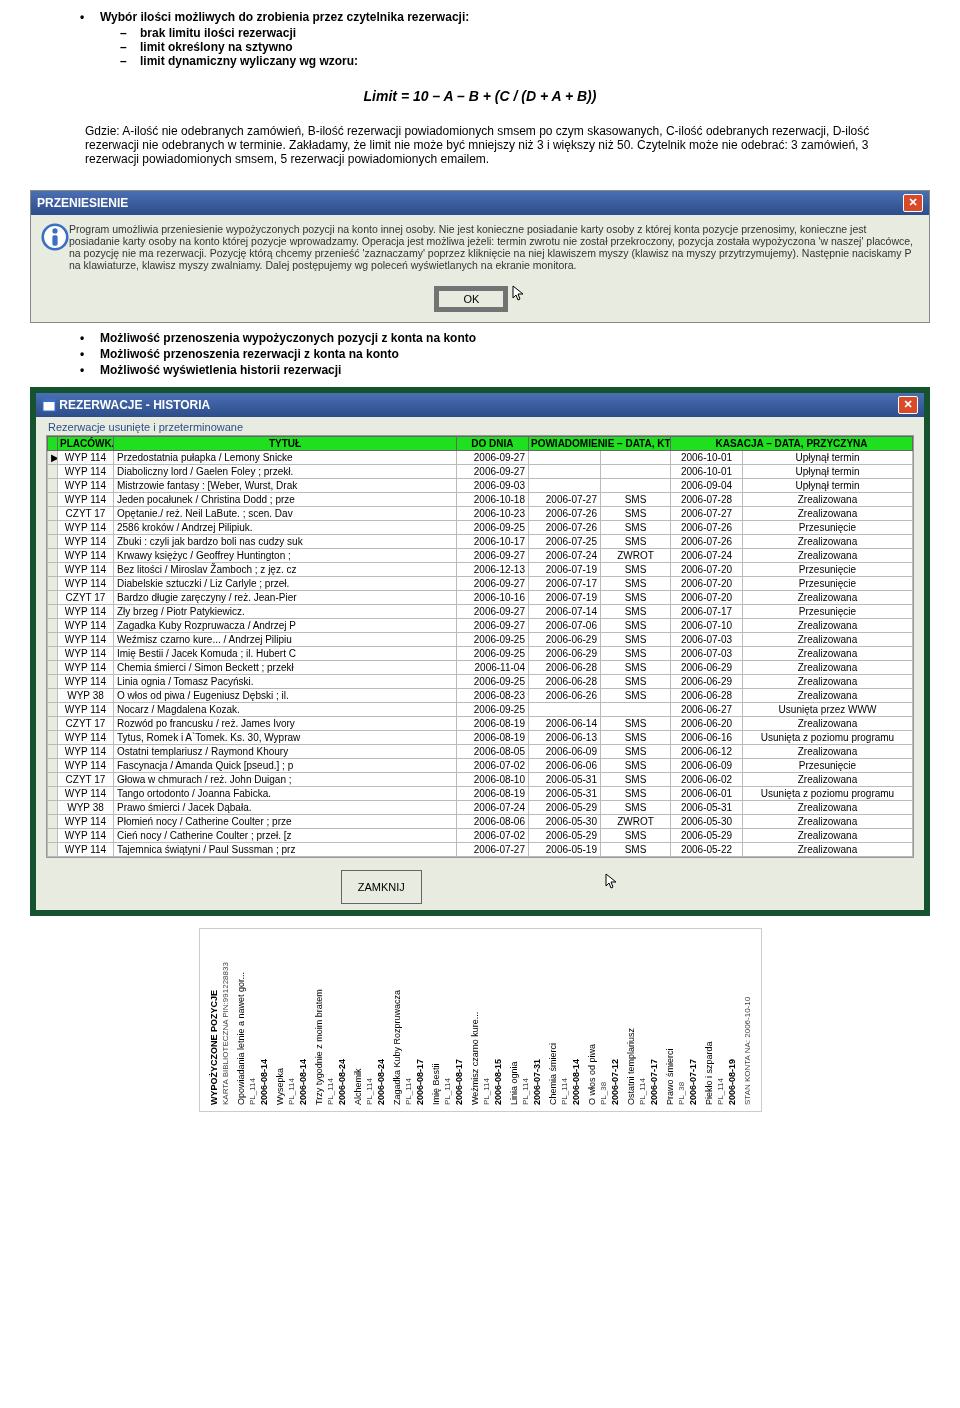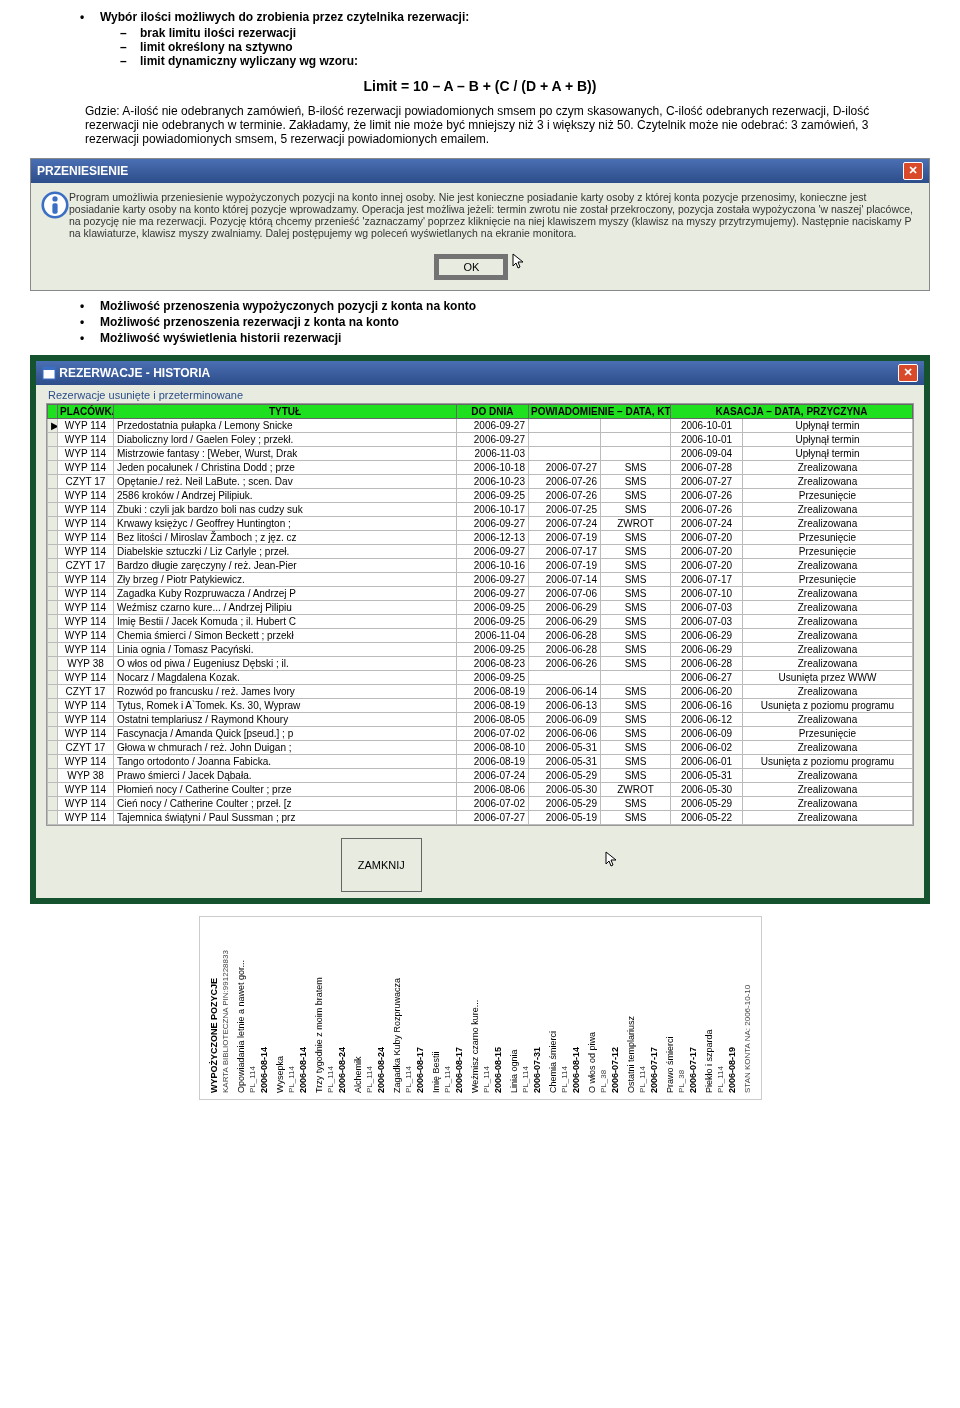"Limit = 10 – A" .formula { font-style: none -> italic; margin: 10px 0 -> 20px 0 }
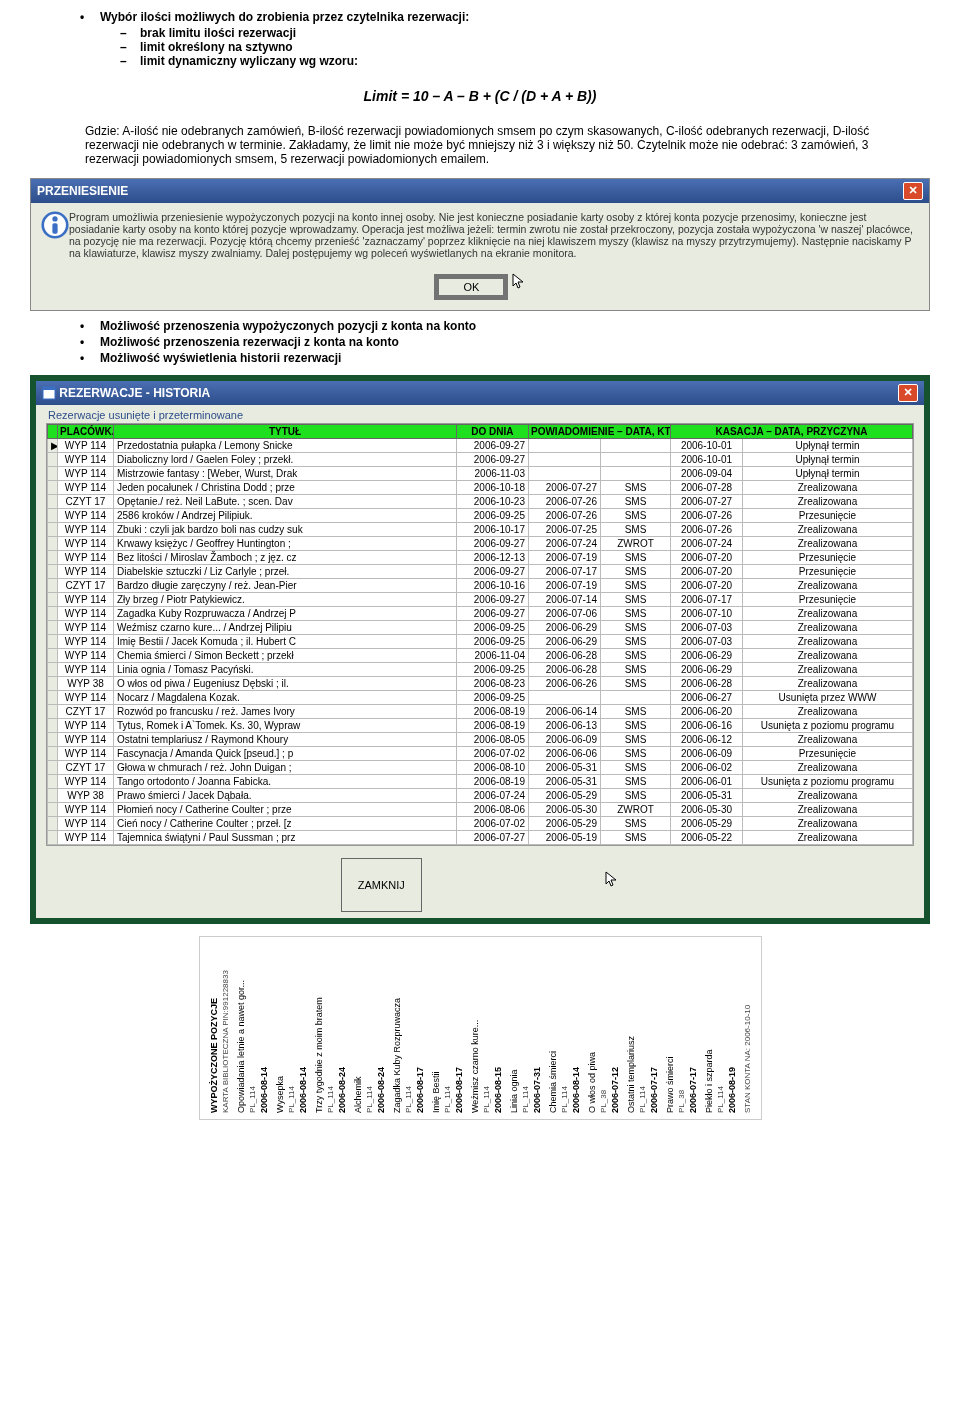"Gdzie: A-ilość nie odebranych zamówień," .para { margin: 8px 20px 12px 55px -> 8px 20px 24px 55px }
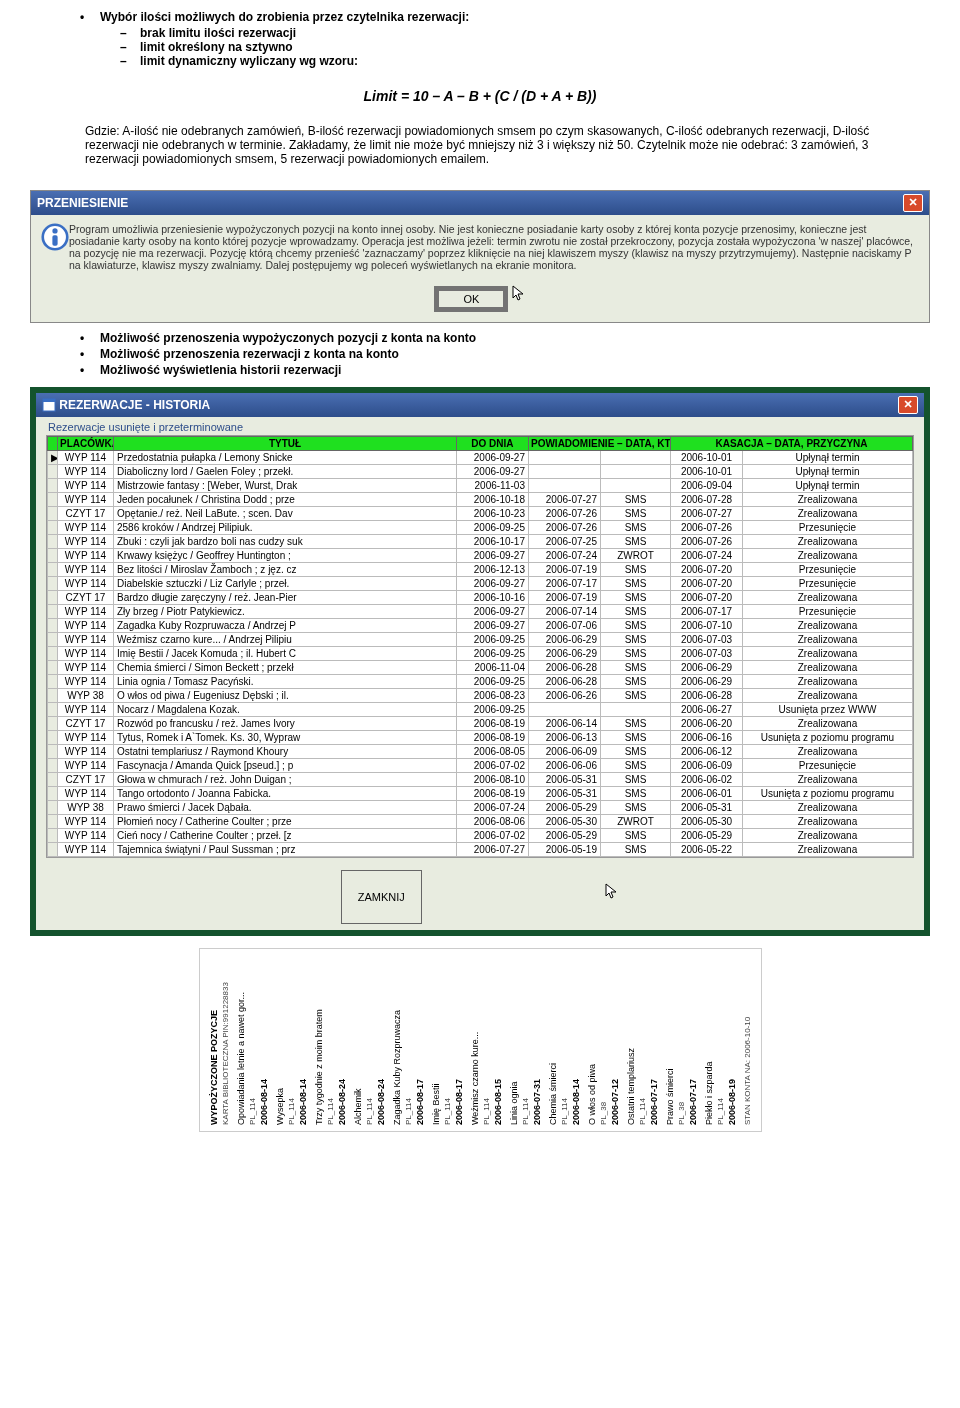"2006-11-03" td.c-date { text: 2006-11-03 -> 2006-09-03 }
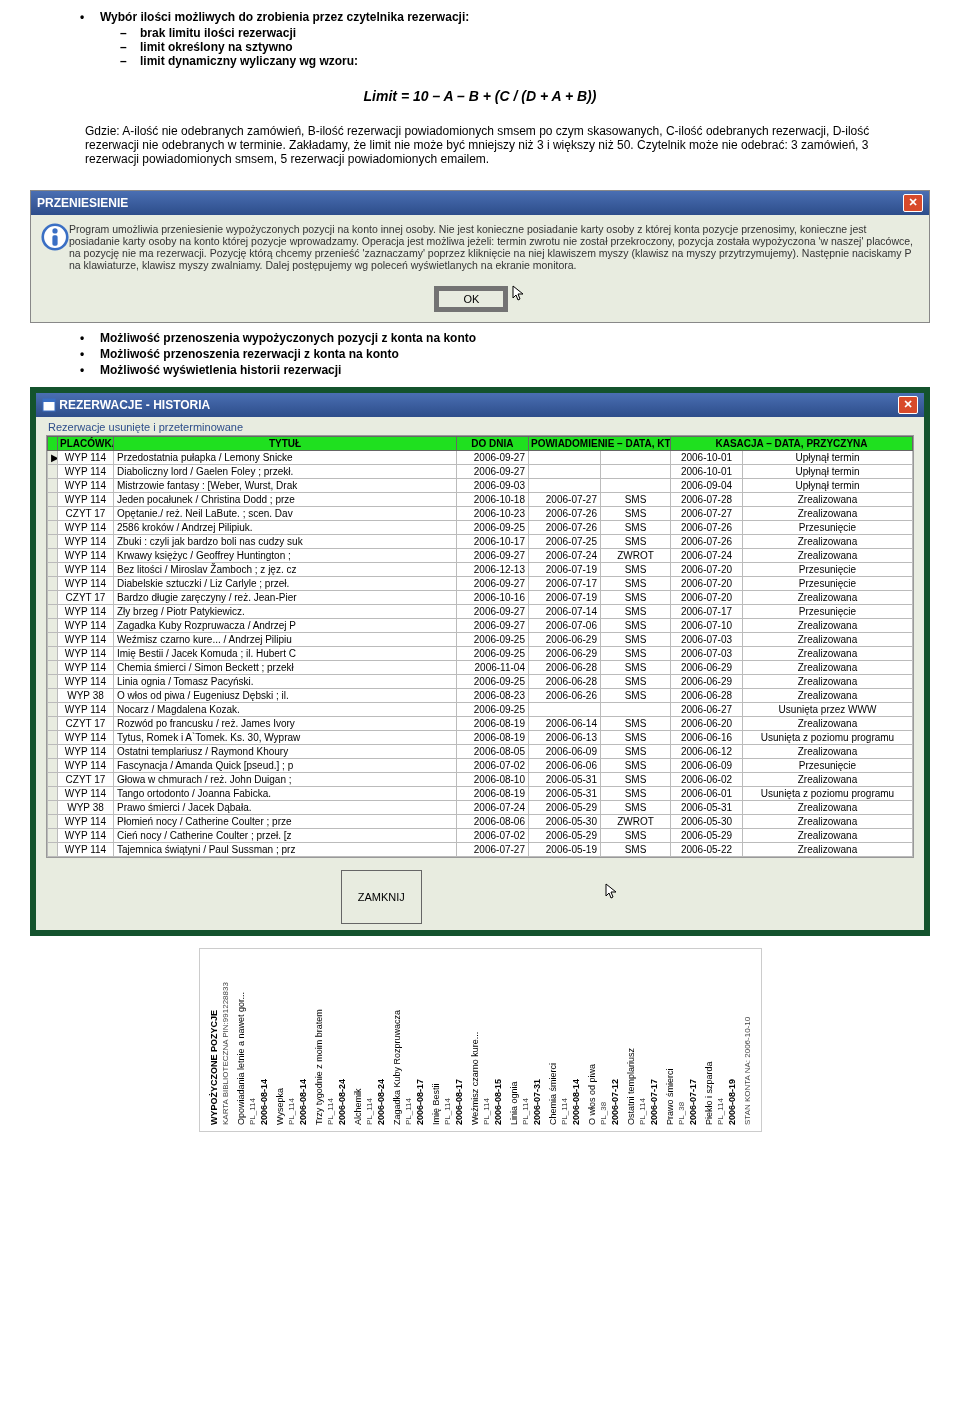"ZAMKNIJ" .close-btn { padding: 20px 16px -> 10px 16px }
